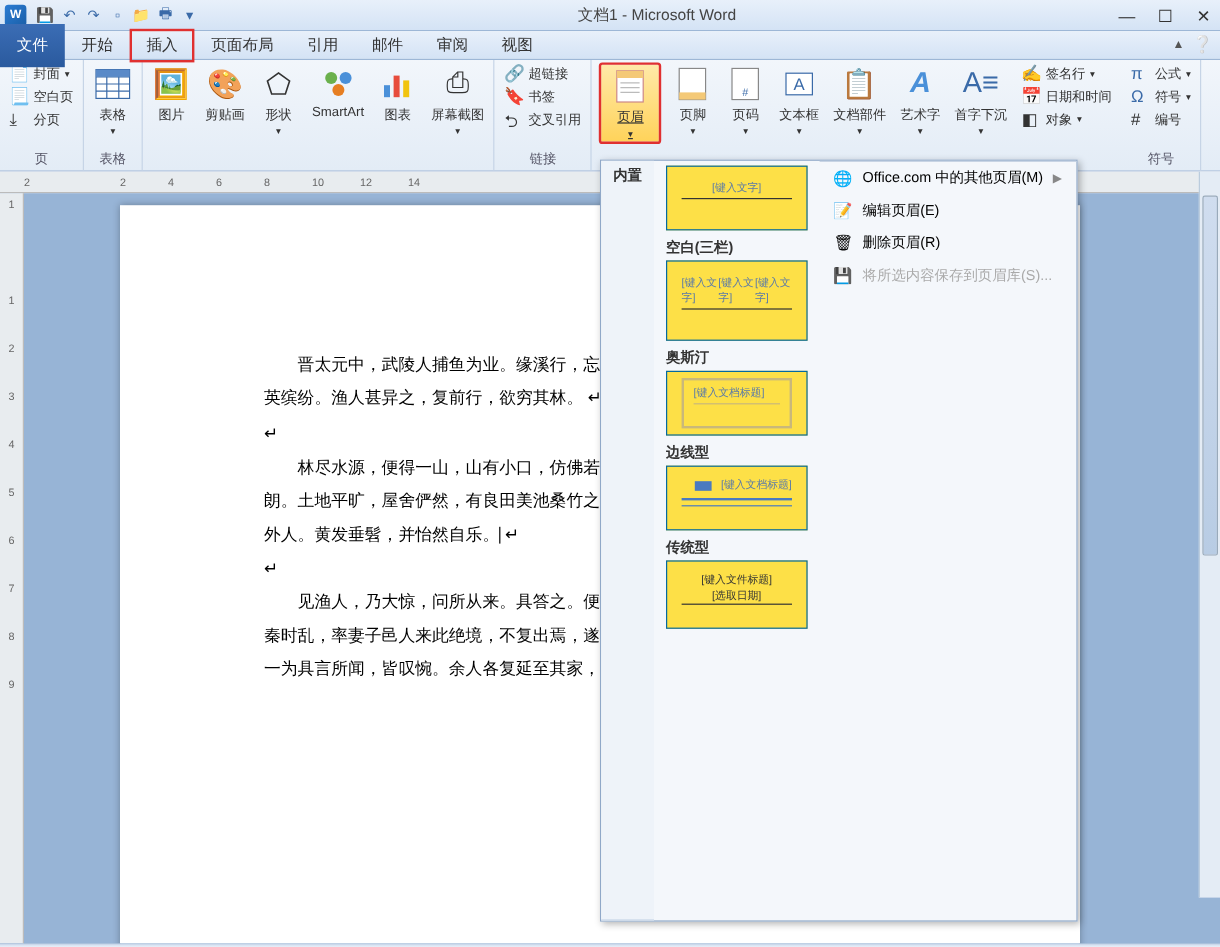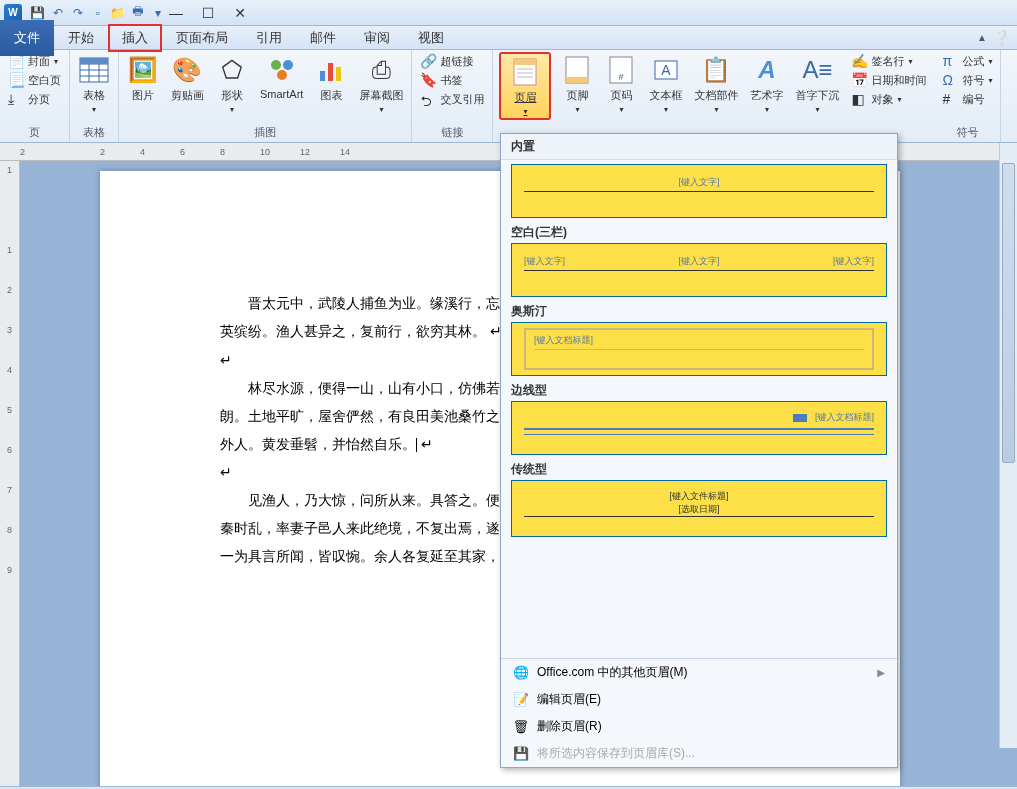"文档1 - Microsoft Word" div.title-text { html: none -> <div>文档1 - Microsoft Word</div> }
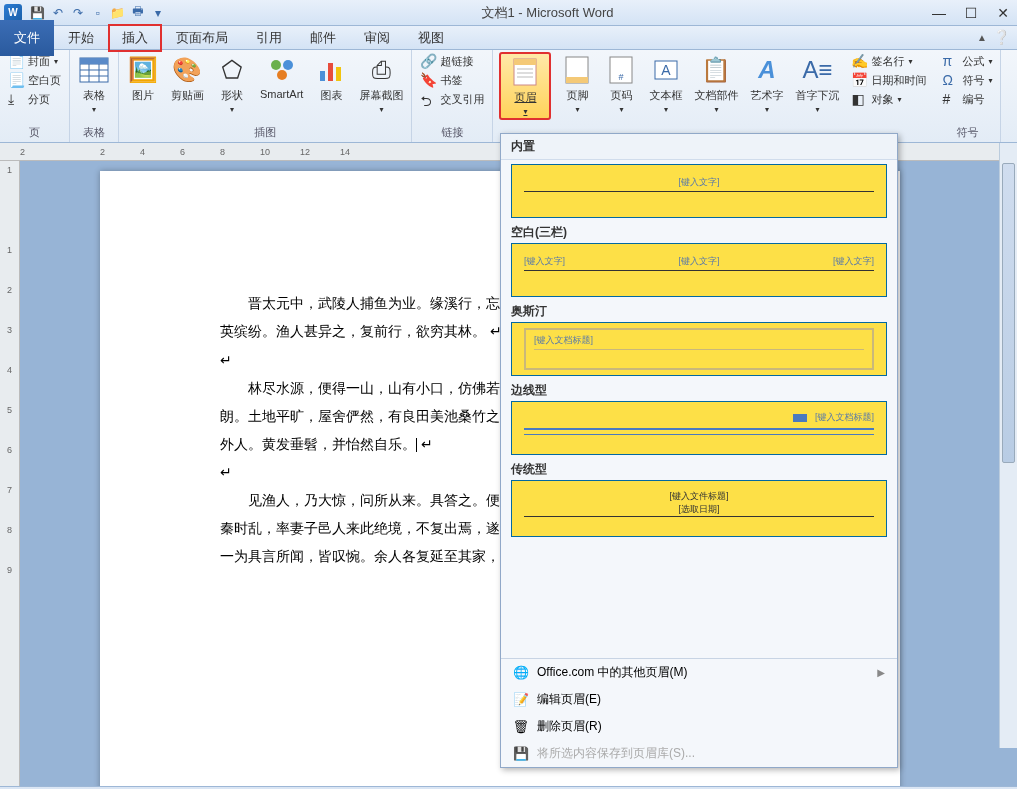"插图" div.rgroup-label { html: <div>插图</div> -> none }
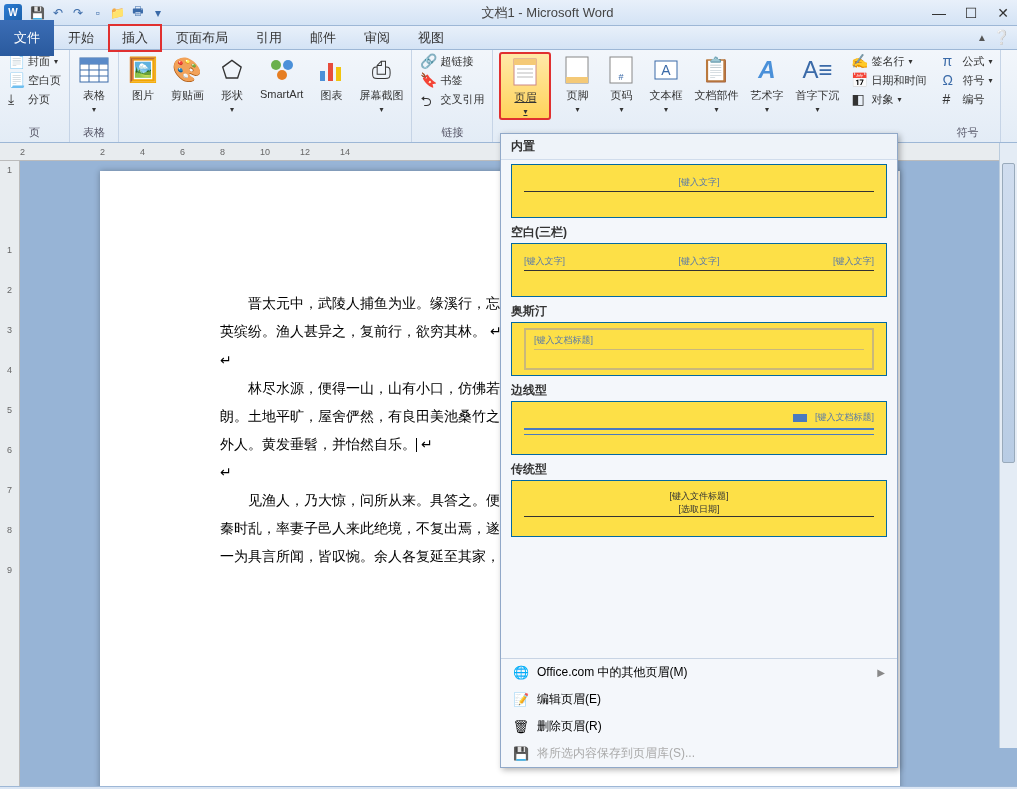"内置" .dropdown-panel { flex-direction: column -> row }
